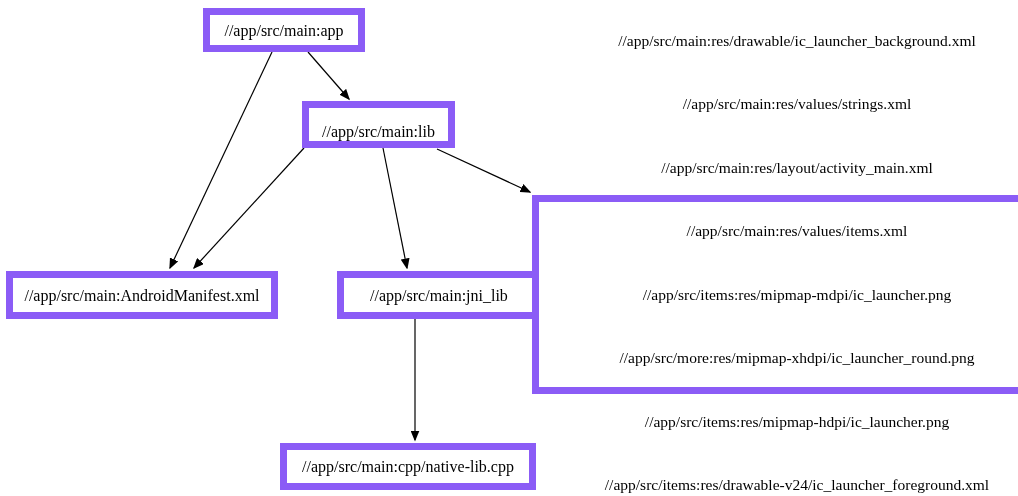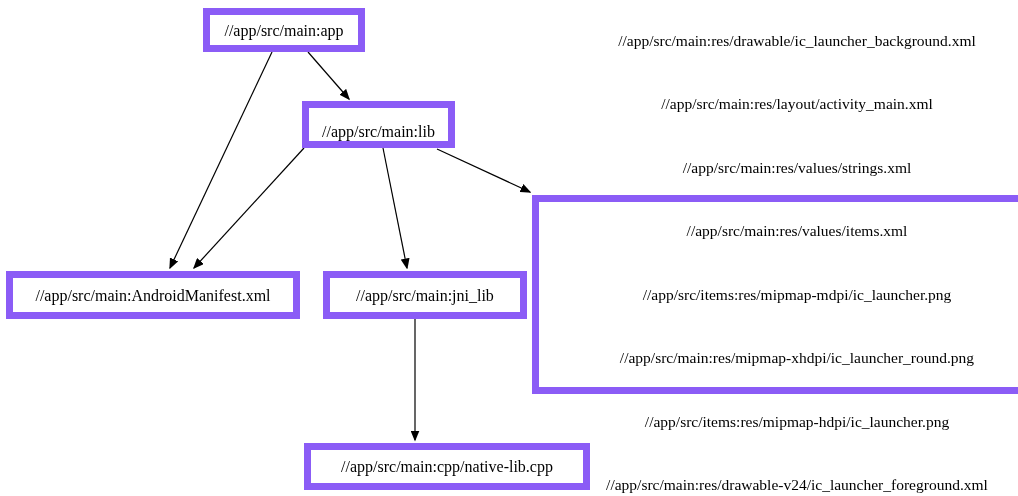"//app/src/main:res/layout/activity_main." div { order: before "//app/src/main:res/values/strings.xml" -> after "//app/src/main:res/values/strings.xml" }
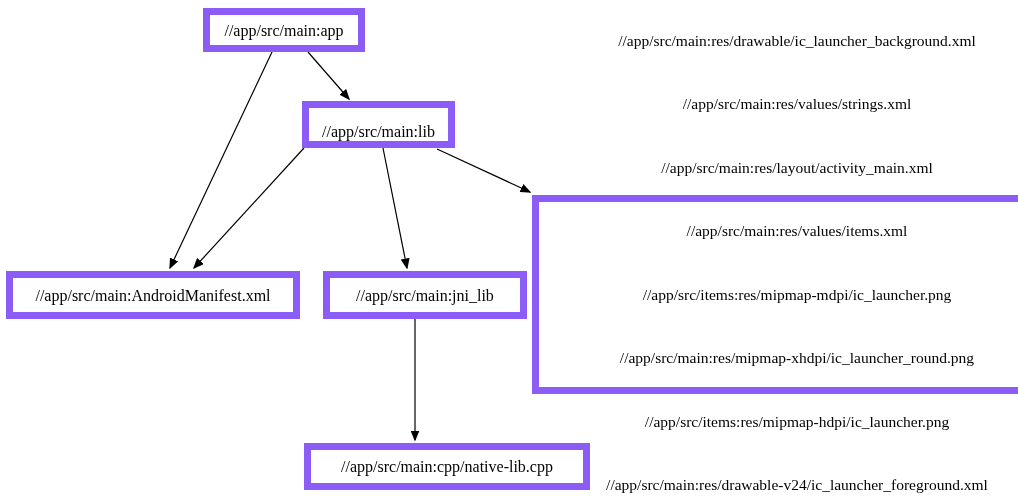"//app/src/main:AndroidManifest.xml" .node-manifest { width: 294px -> 272px }
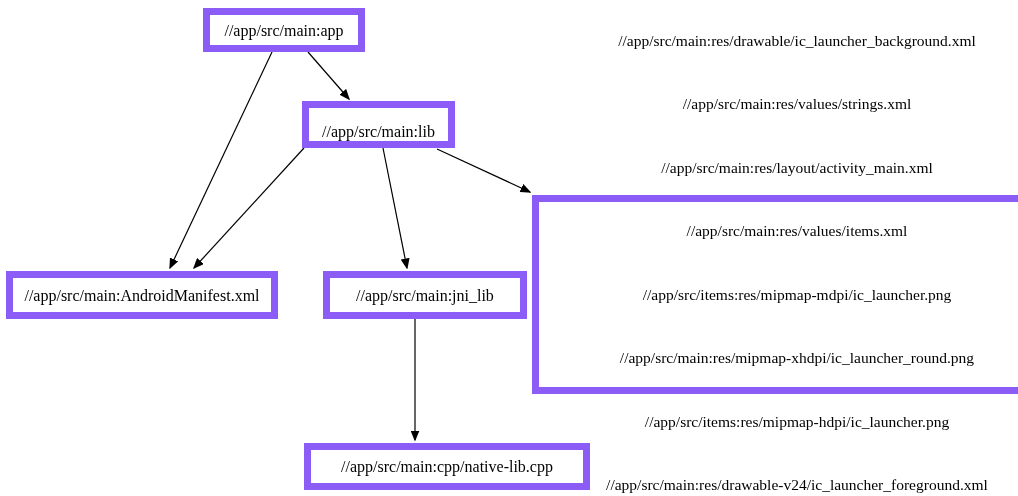"//app/src/main:jni_lib" .node-jnilib { left: 323px -> 337px }
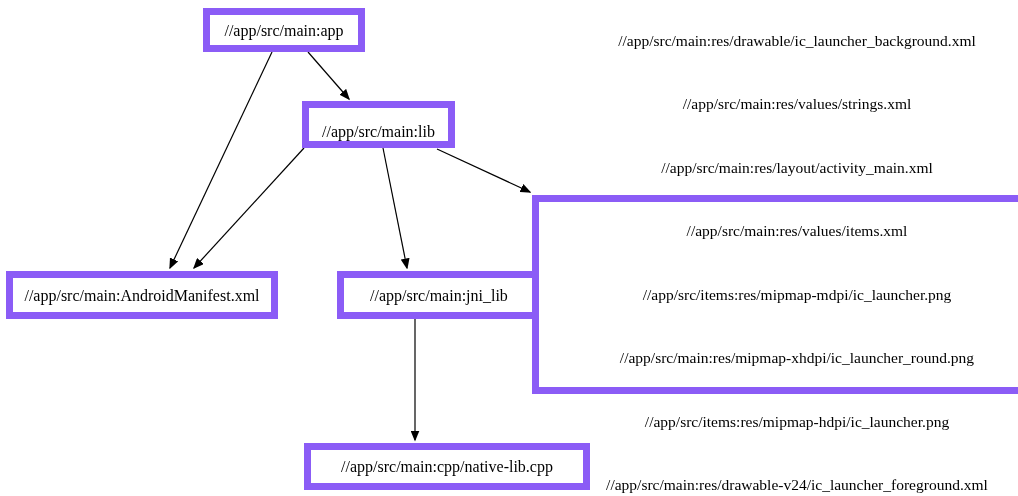"//app/src/main:res/mipmap-xhdpi/ic_launc" div { text: //app/src/main:res/mipmap-xhdpi/ic -> //app/src/more:res/mipmap-xhdpi/ic }
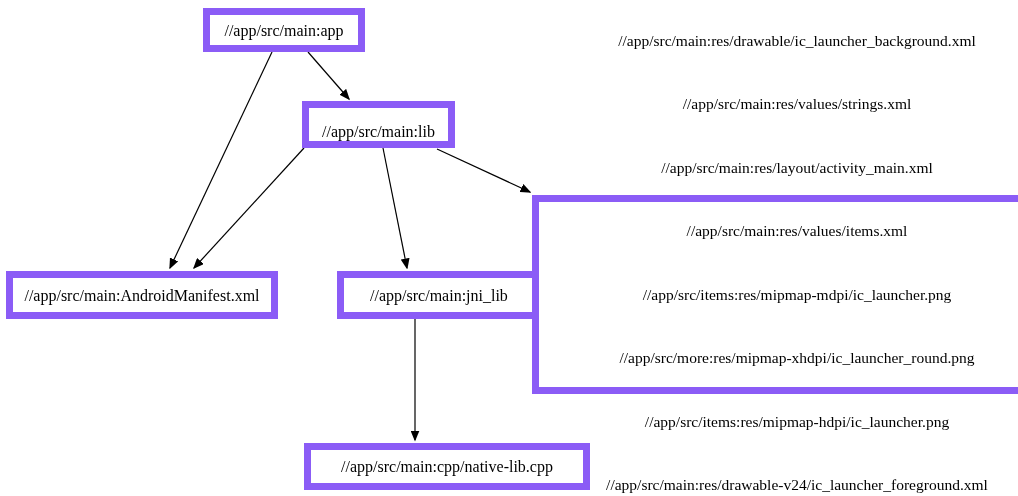"//app/src/main:cpp/native-lib.cpp" .node-cpp { margin-left: 24px -> none; width: 286px -> 256px }
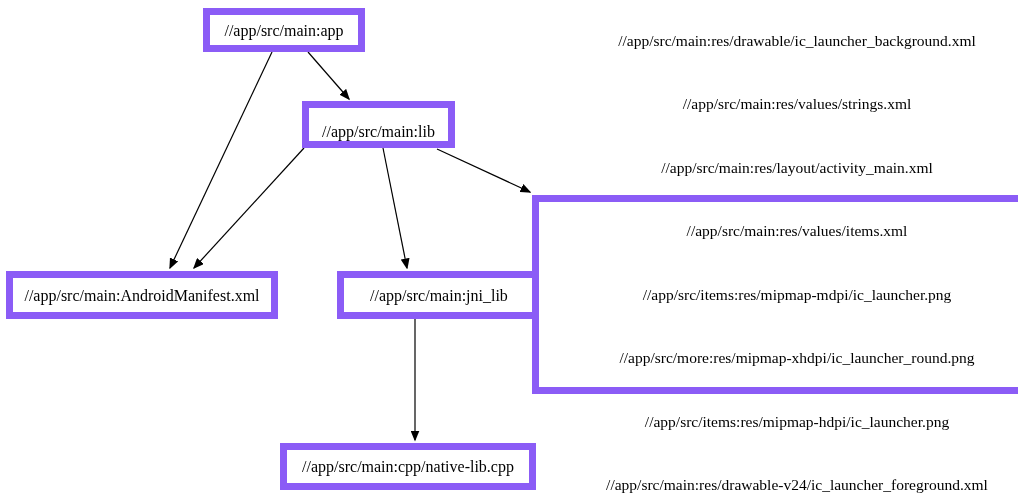"//app/src/main:res/drawable-v24/ic_launc" div { text: //app/src/main:res/drawable-v24/ic -> //app/src/items:res/drawable-v24/ic }
